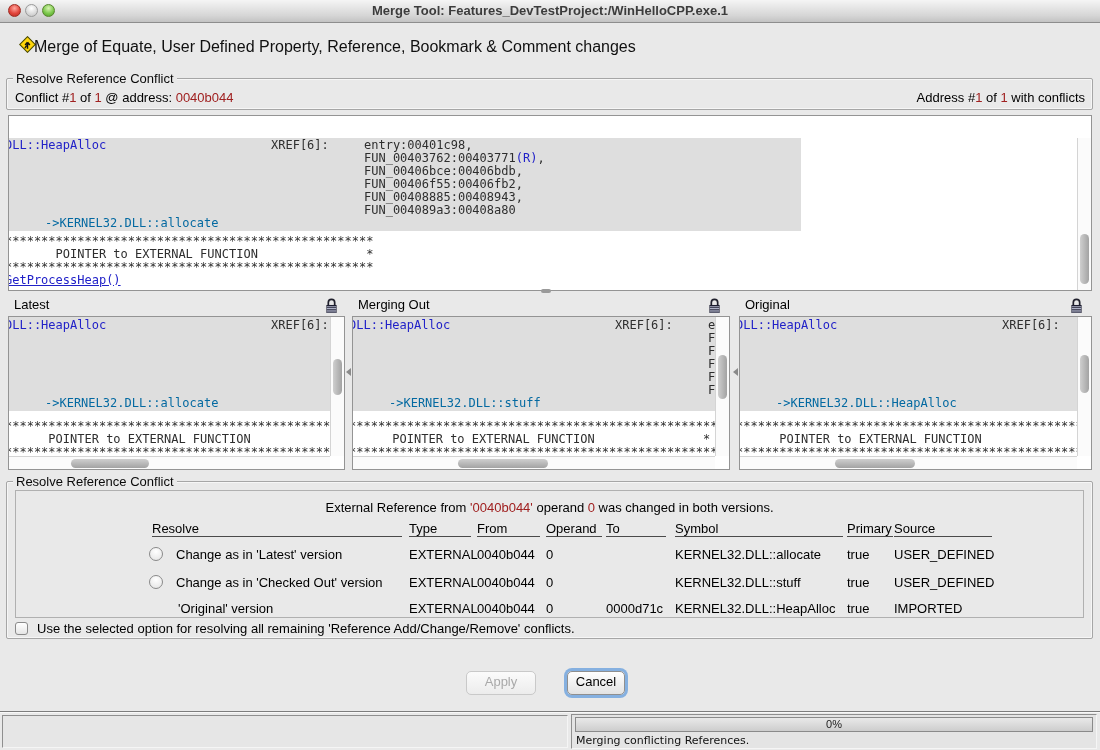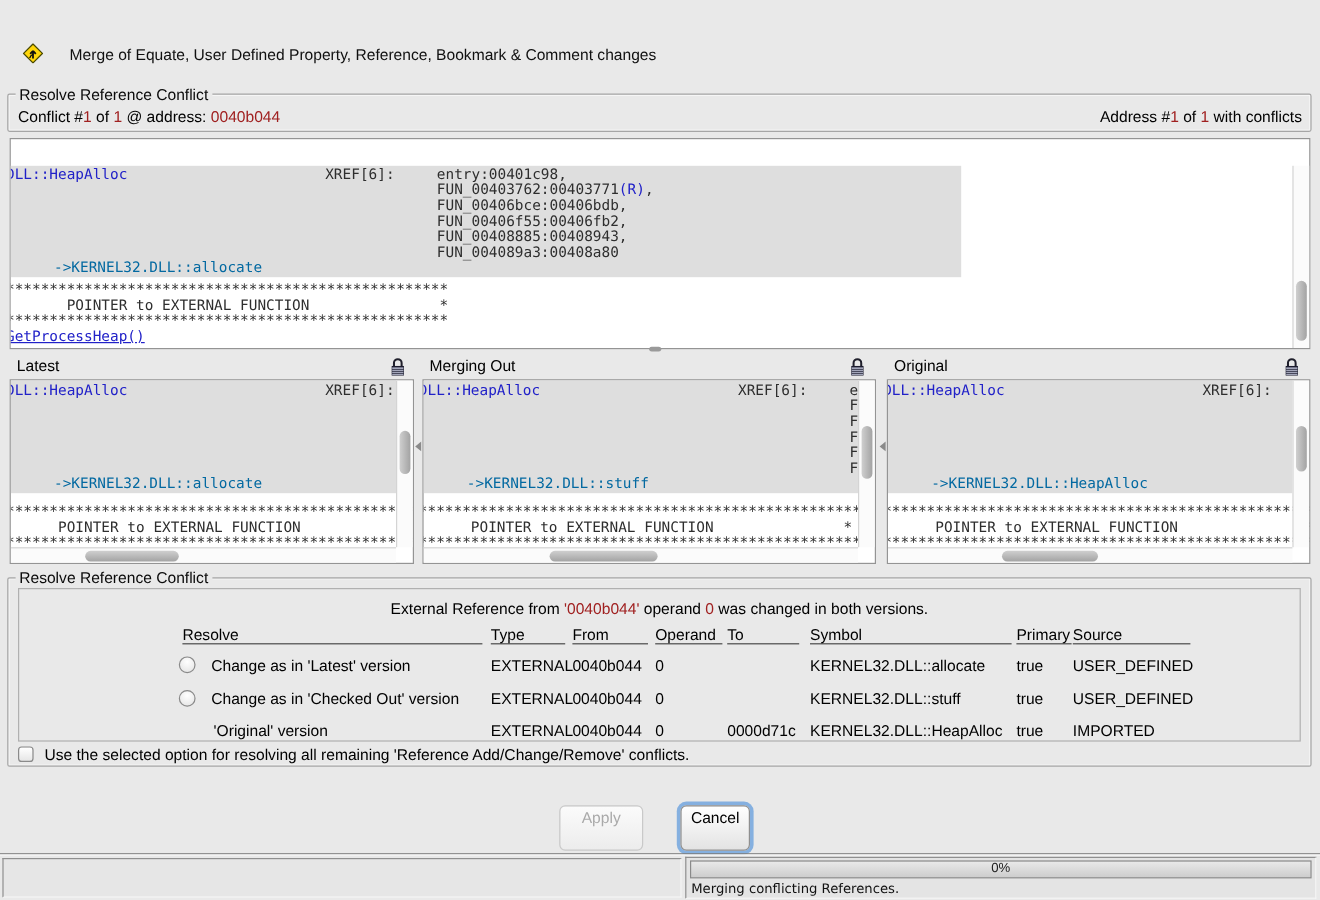"Merge Tool:" div.titlebar { html: none -> <div> <div>Merge Tool: Features_DevTestProject:/WinHelloCPP.exe.1</div> <div></div> <div></div> <div></div> </div> }
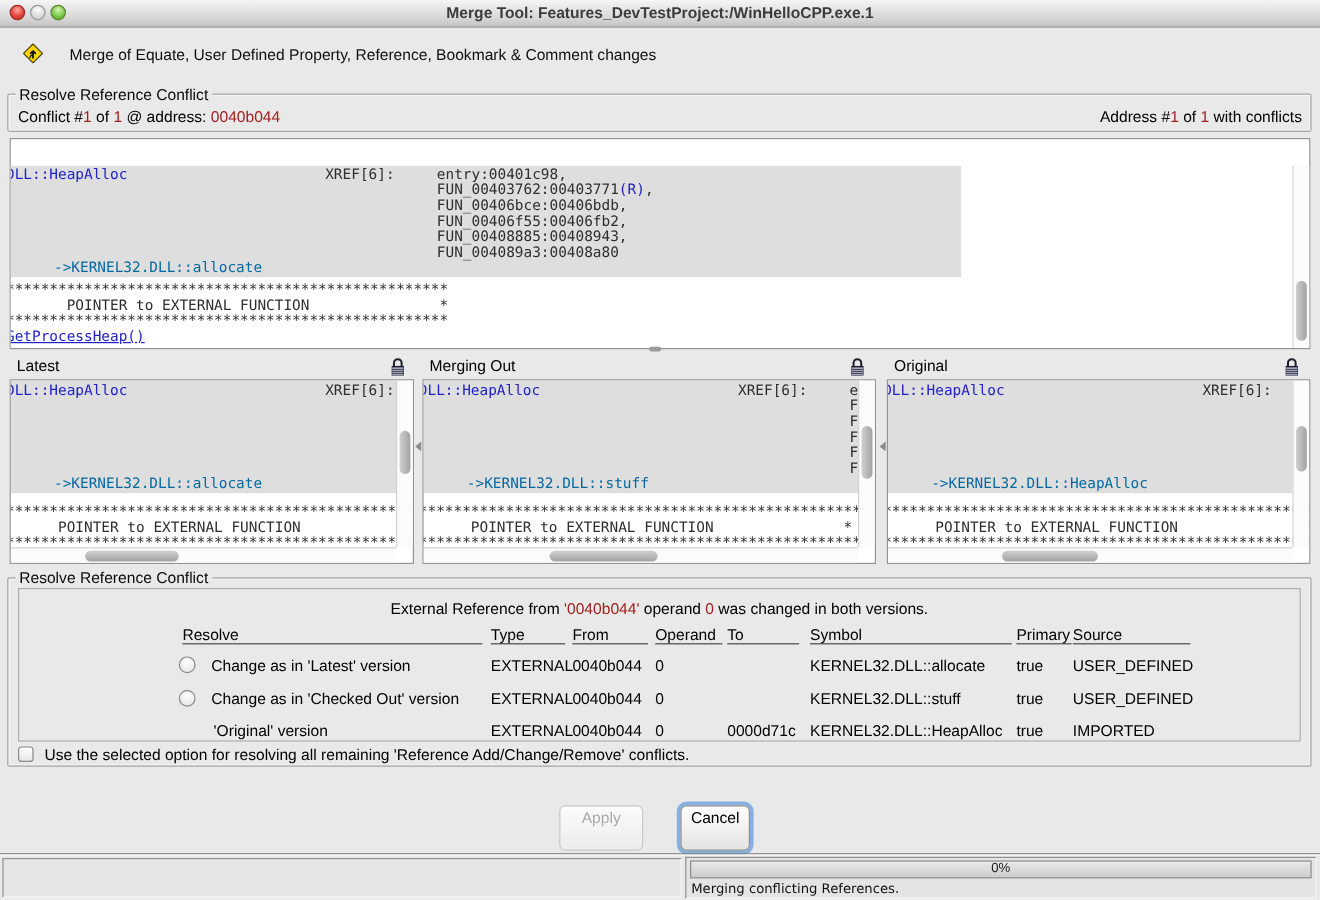"Merge of Equate, User Defined" .hdr-text { font-size: 13px -> 16px; left: 58px -> 34px }
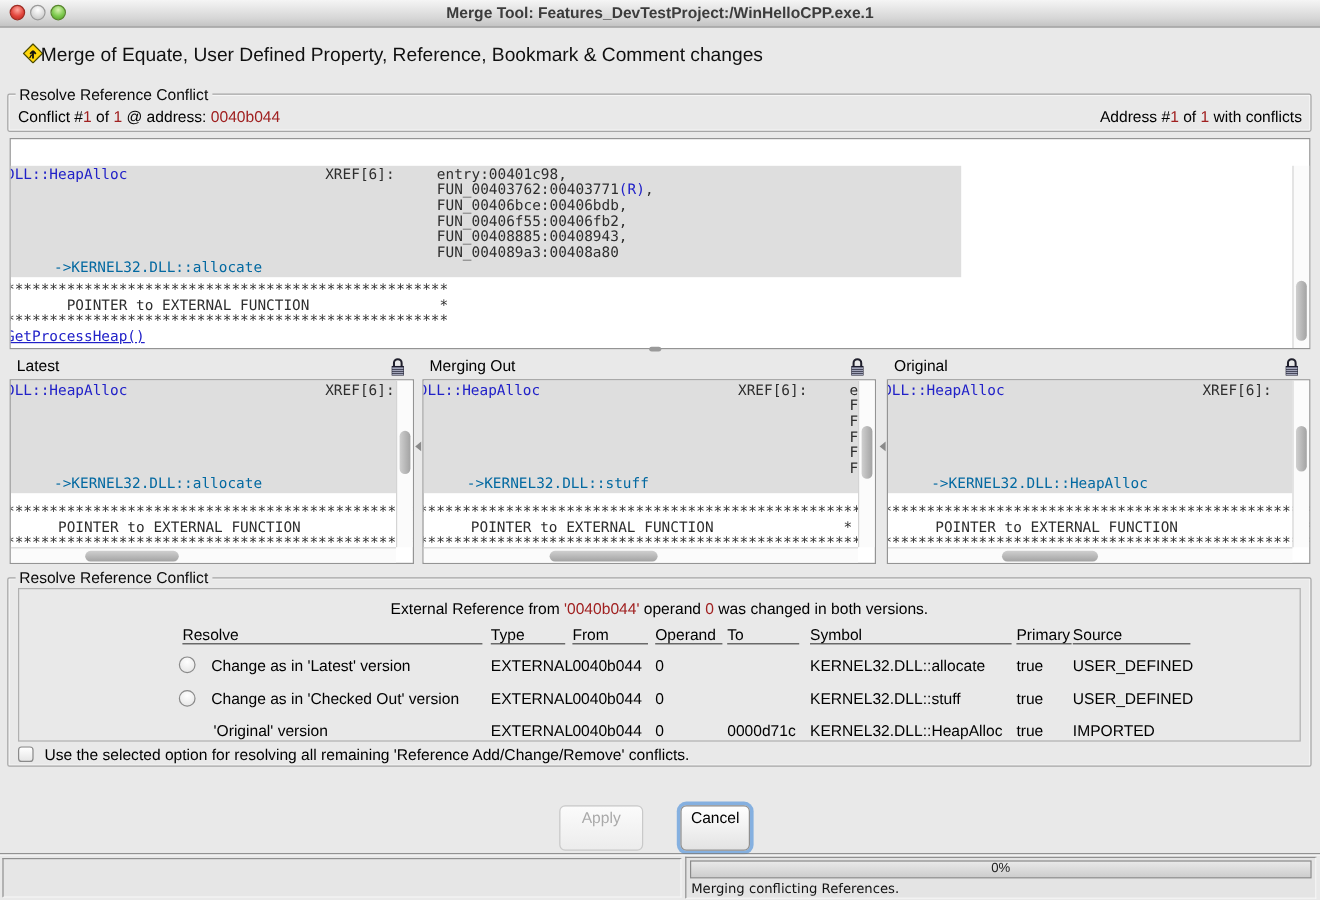"Apply" .btn { height: 38px -> 24px }
